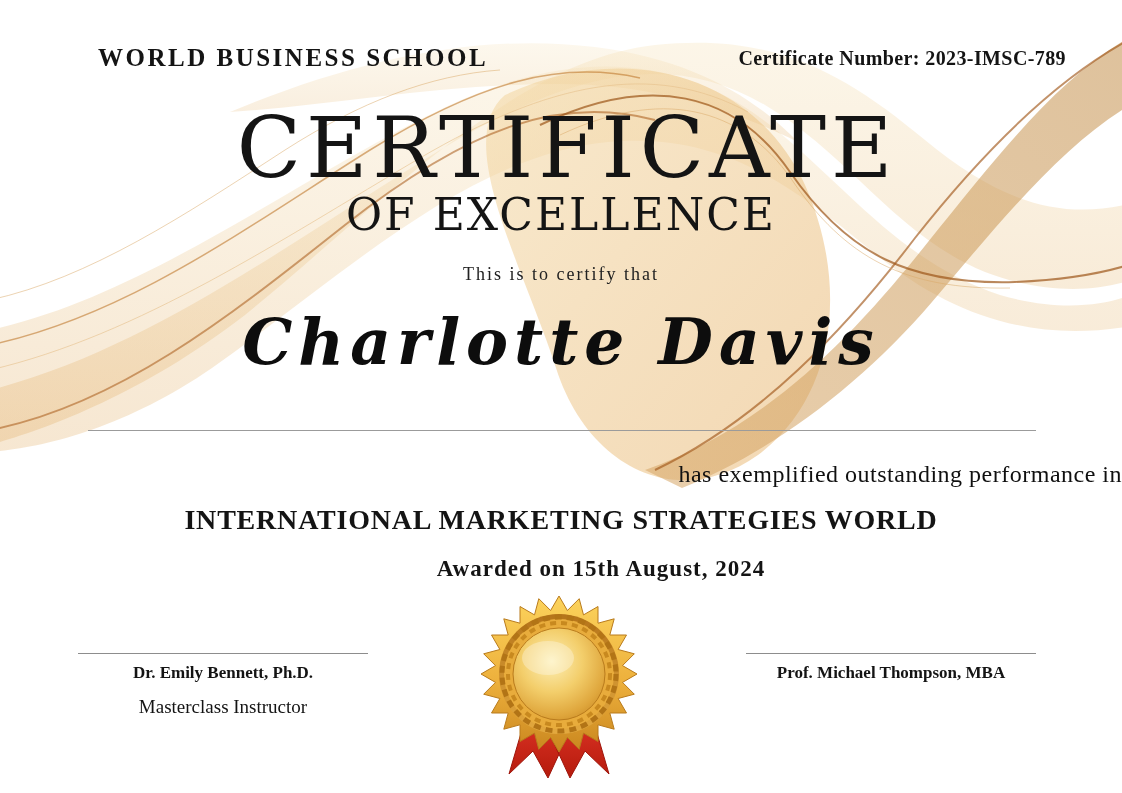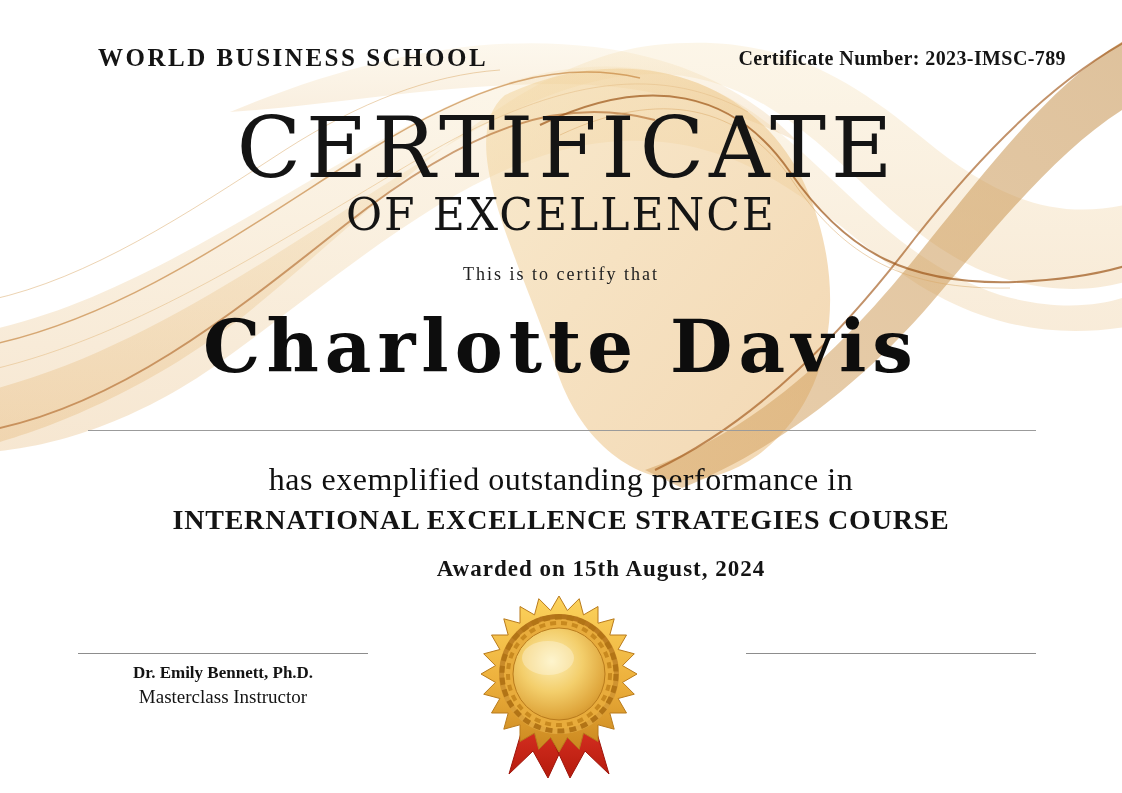"Charlotte Davis" .recipient-name { font-size: 72px -> 63px; font-style: none -> italic }
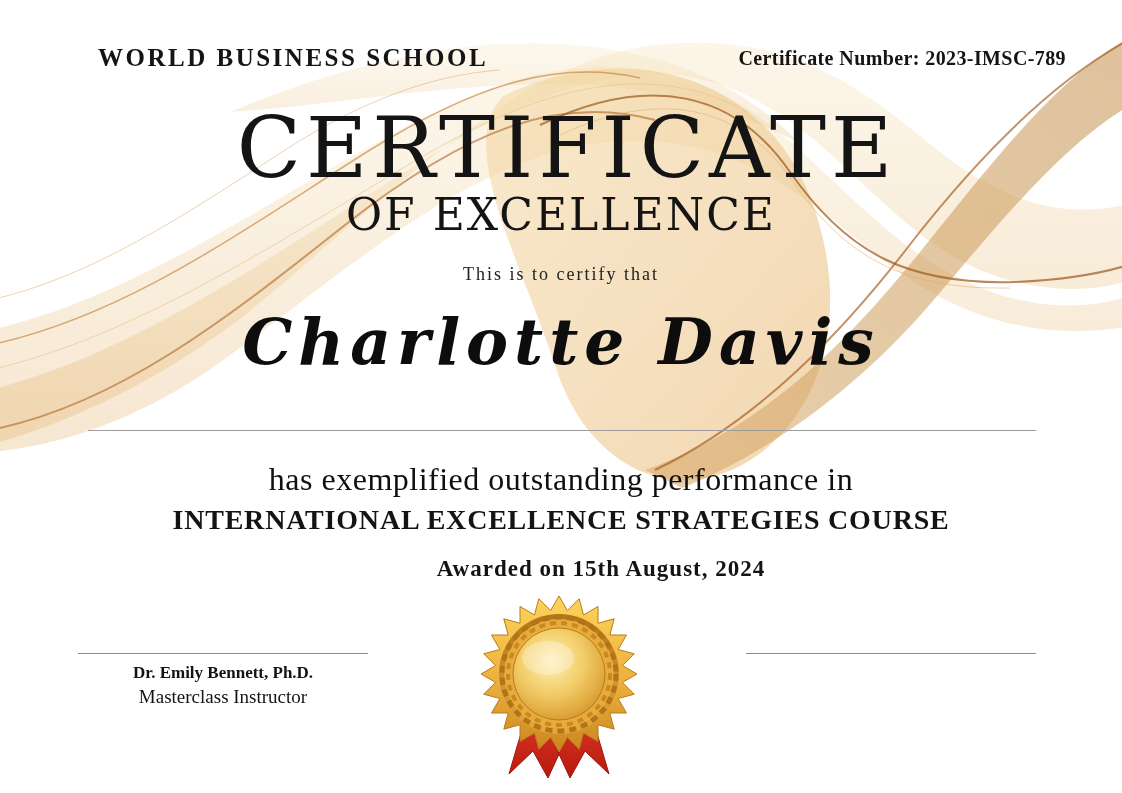"has exemplified outstanding performance" .performance-line { font-size: 32px -> 24px; text-align: none -> right }
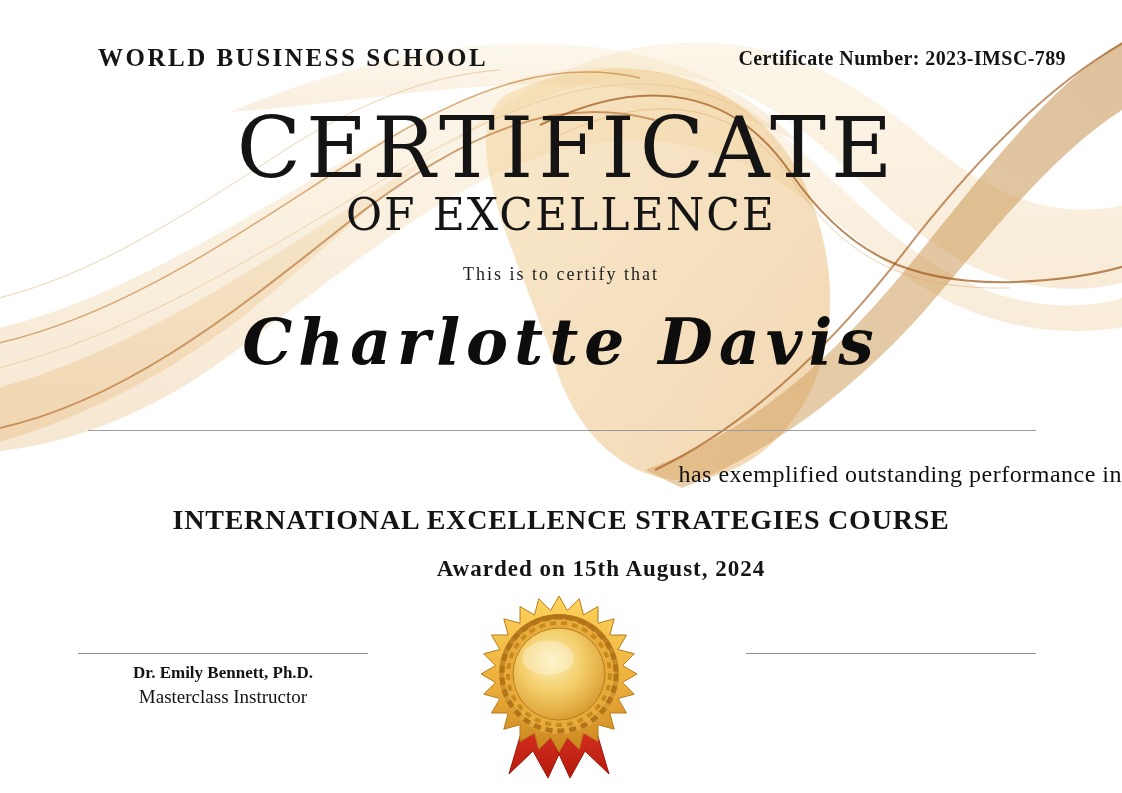"INTERNATIONAL EXCELLENCE STRATEGIES" div.abs { text: EXCELLENCE STRATEGIES COURSE -> MARKETING STRATEGIES WORLD }
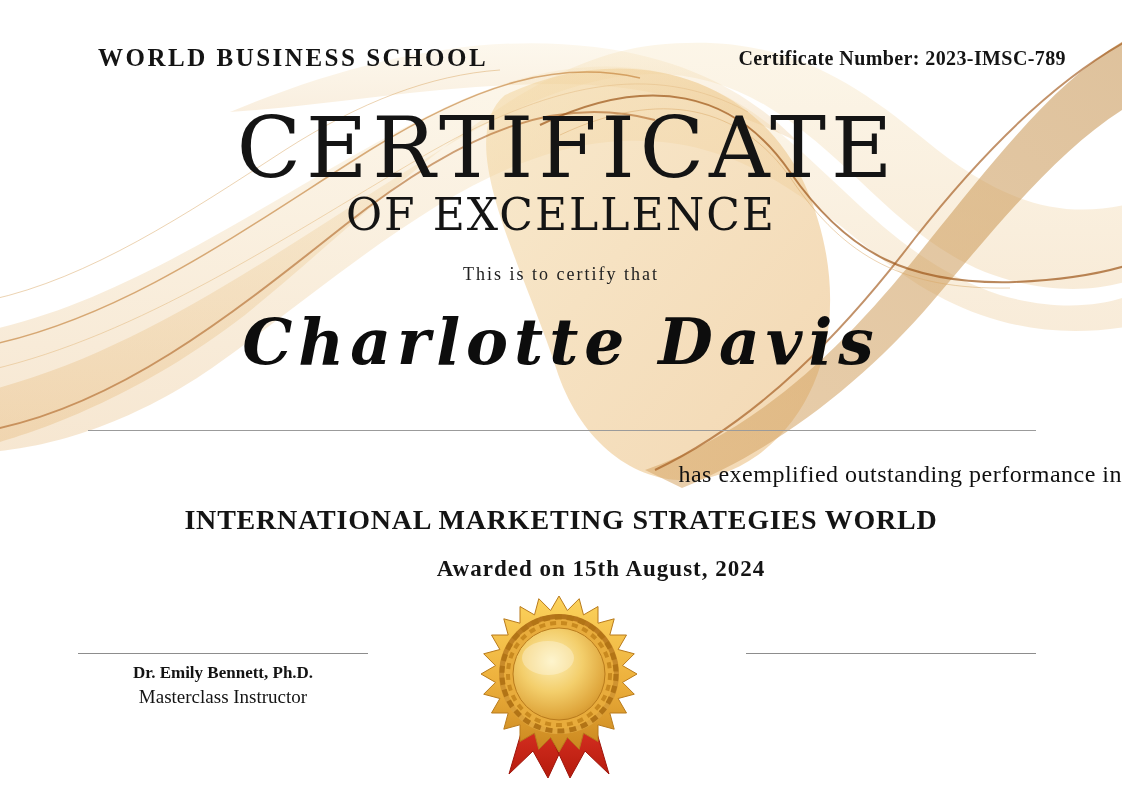"Prof. Michael Thompson, MBA" div.sig-name { html: none -> <div>Prof. Michael Thompson, MBA</div> }
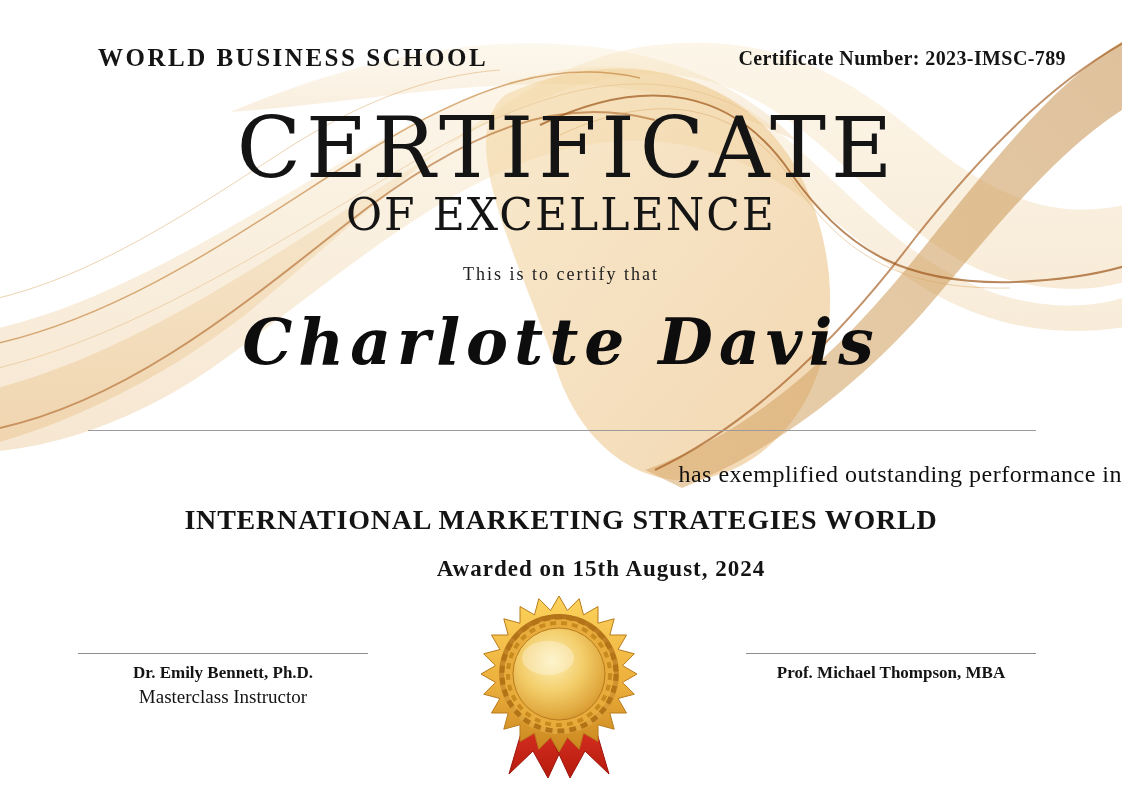"Masterclass Instructor" .sig-title { margin-top: 3px -> 13px }
